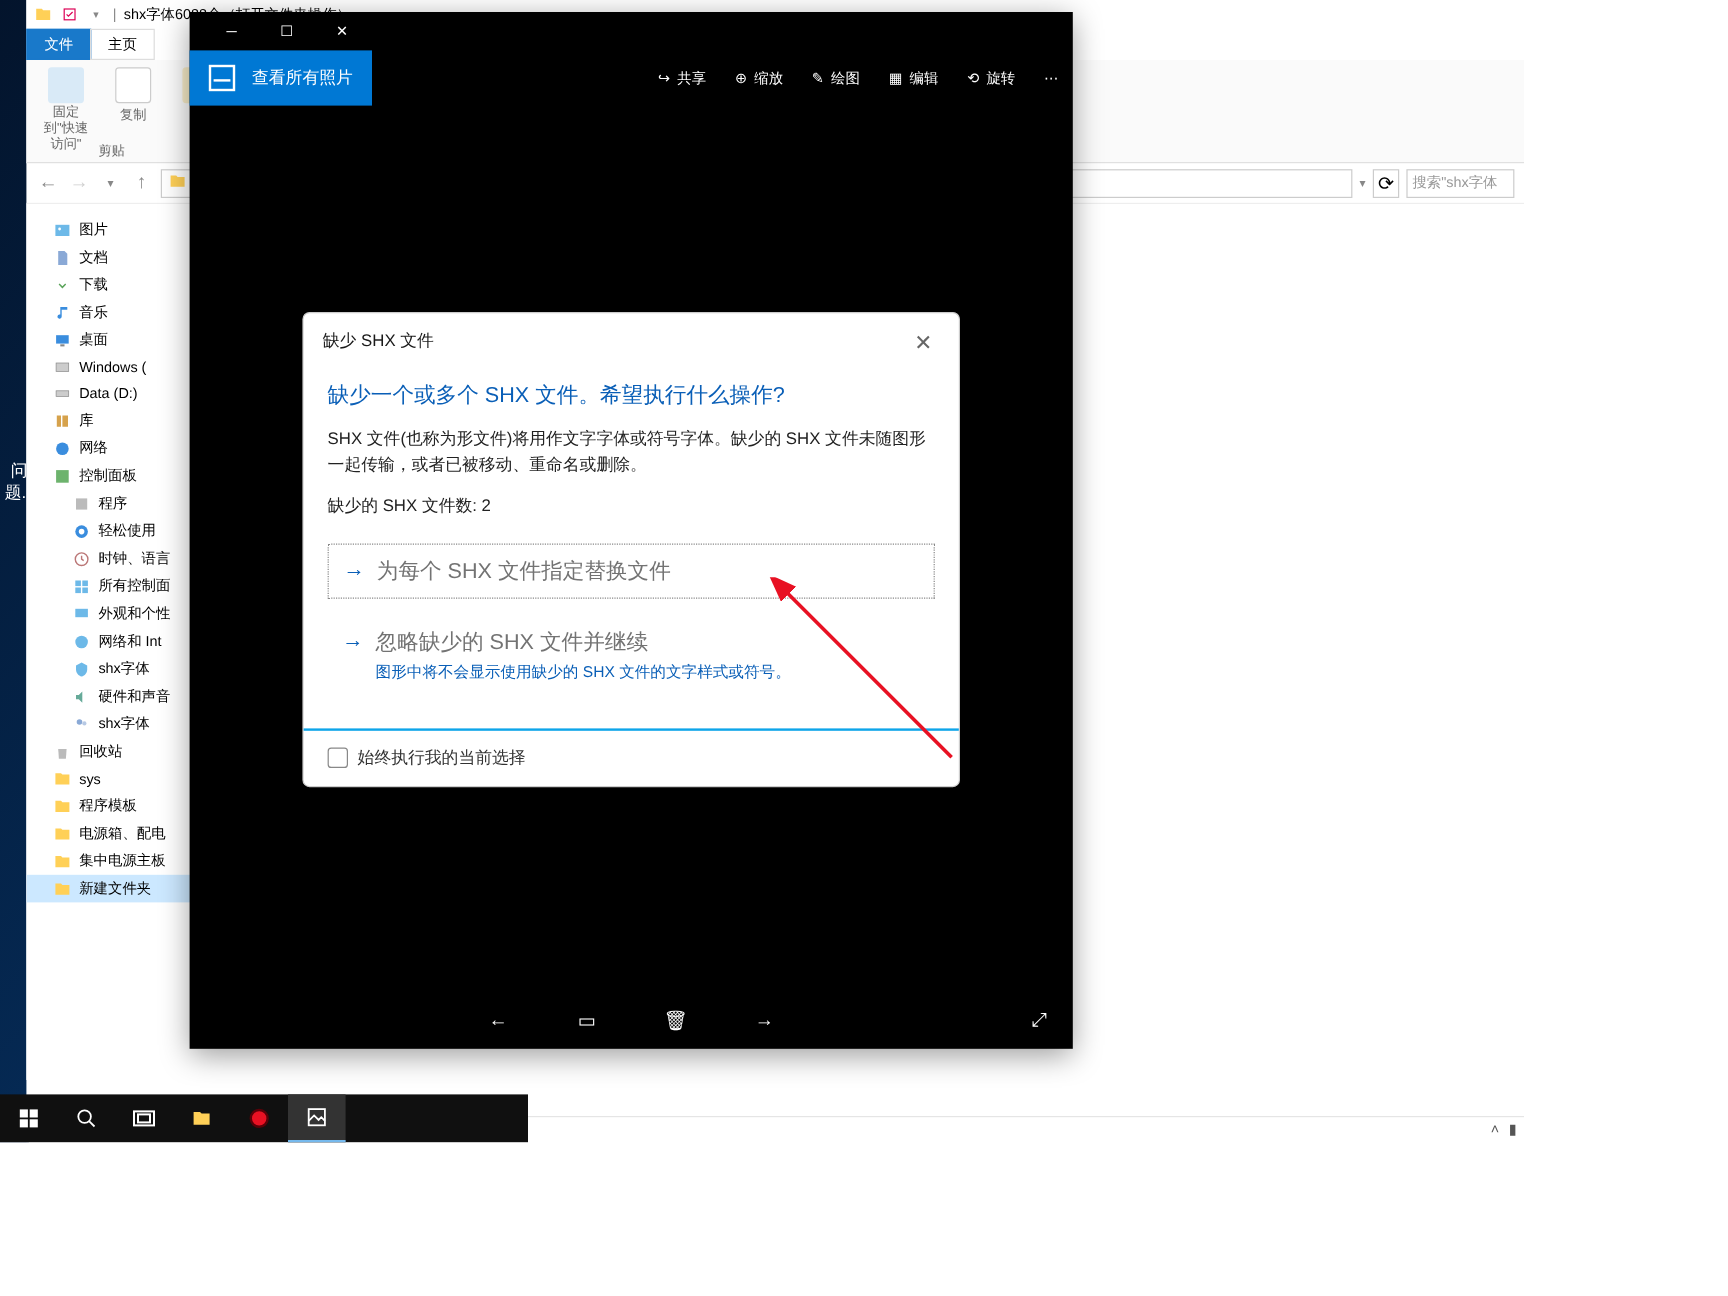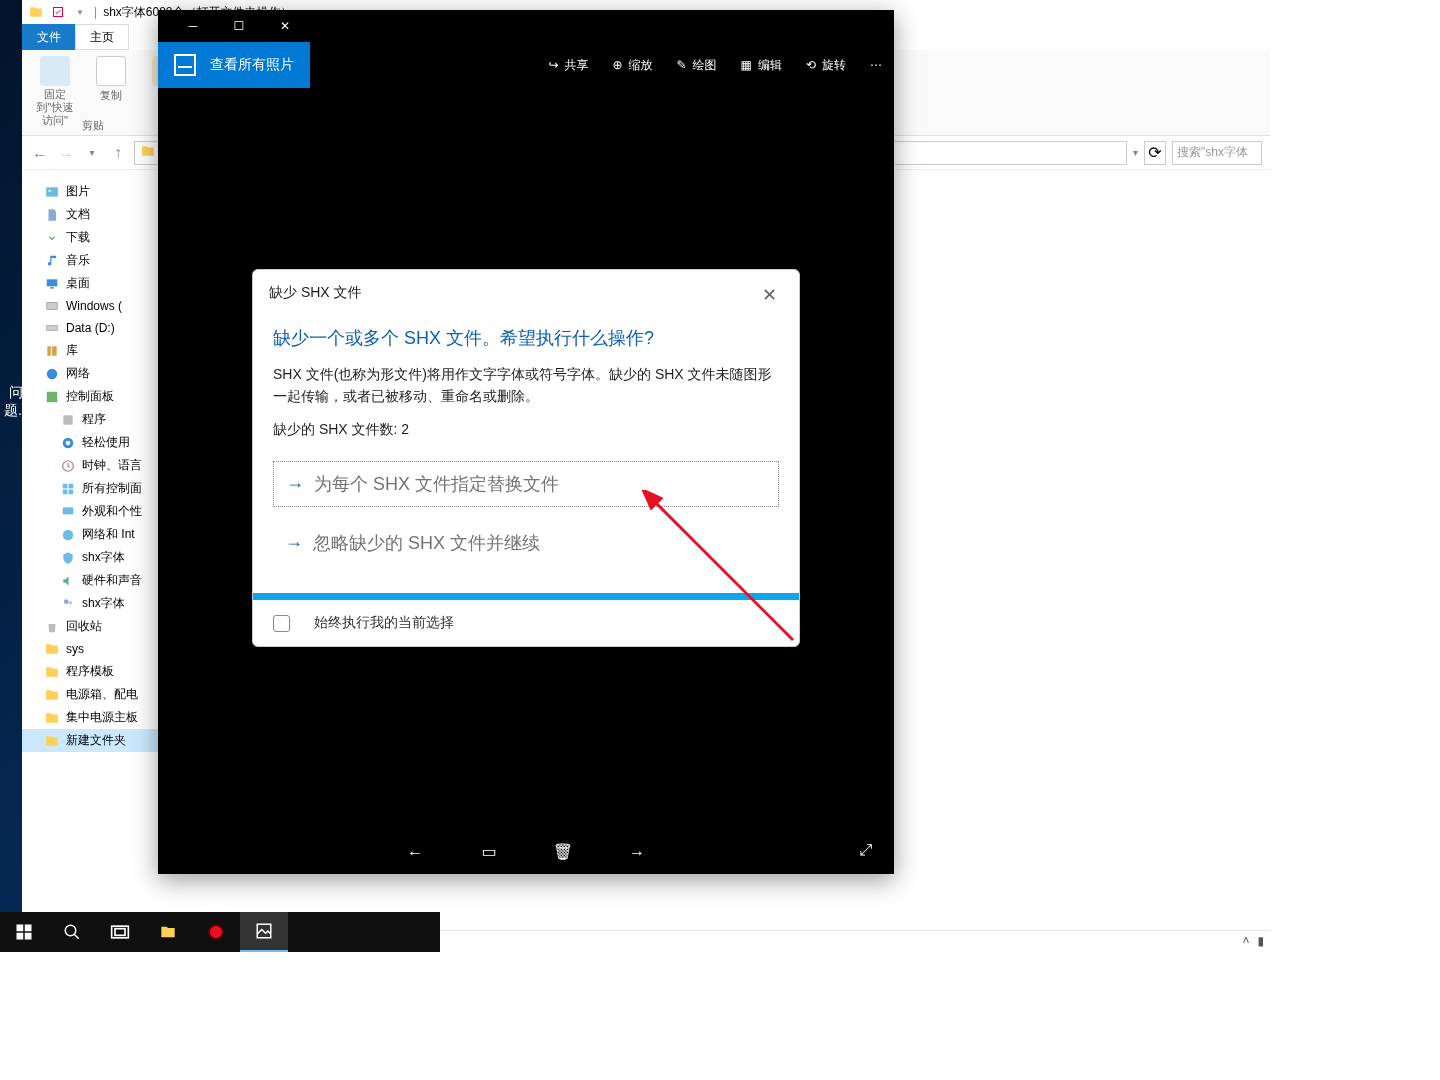"图形中将不会显示使用缺少的 SHX 文件的文字样式或符号。" div.opt-sub { html: none -> <div>图形中将不会显示使用缺少的 SHX 文件的文字样式或符号。</div> }
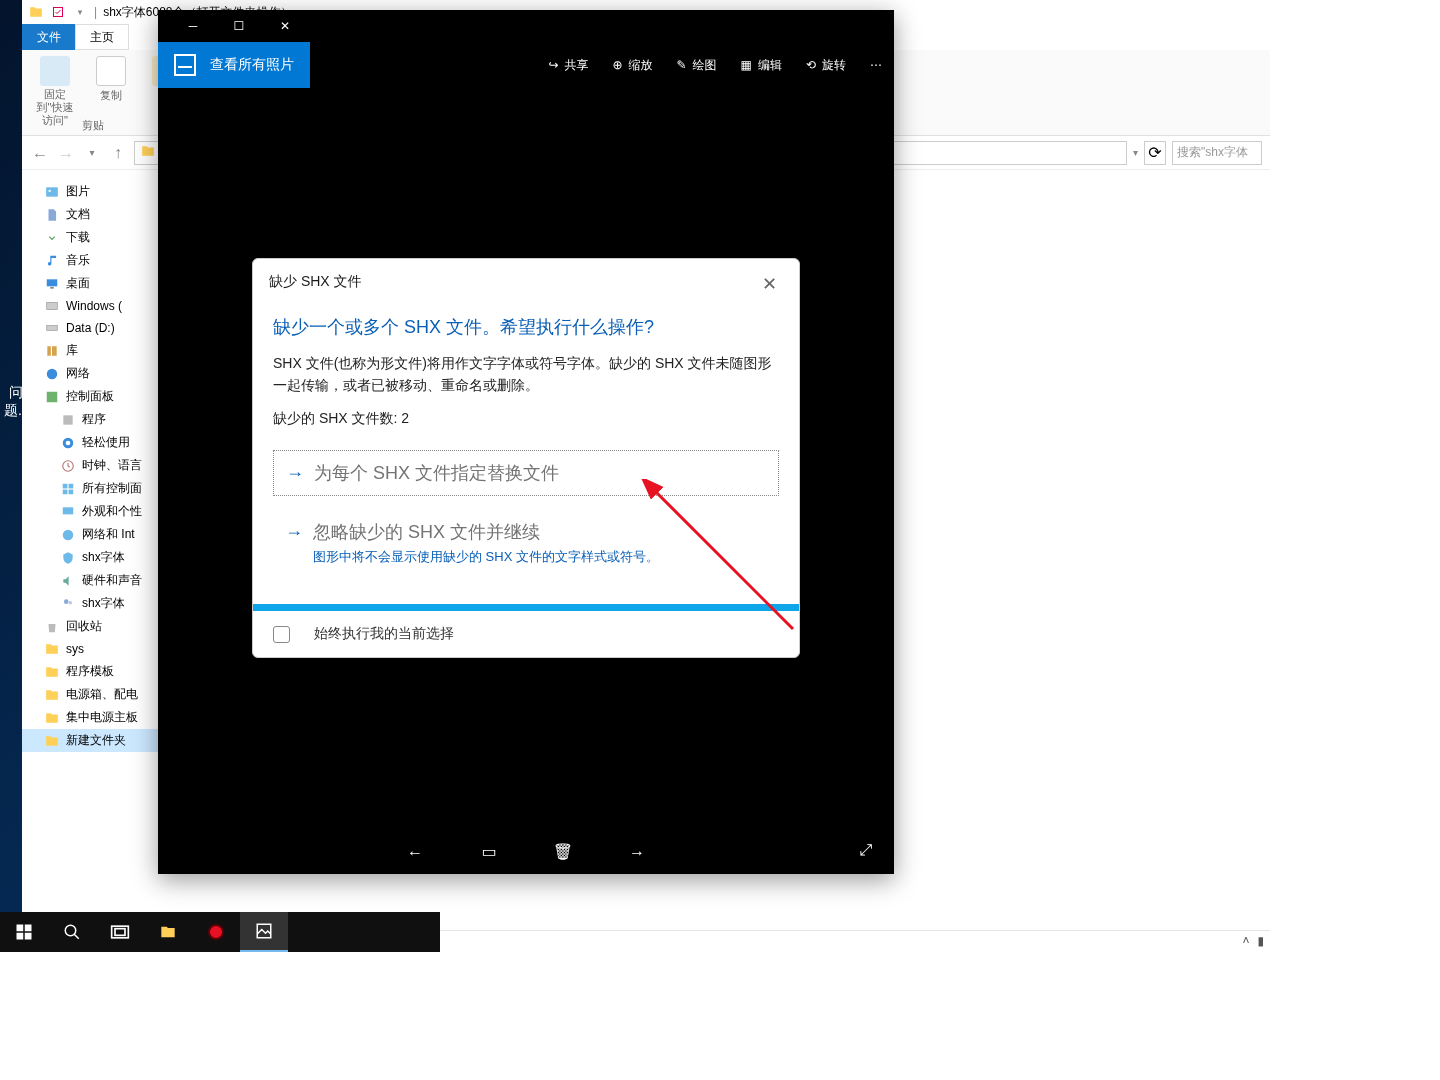"始终执行我的当前选择" .shx-footer { border-top: 7px solid #0ea5e9 -> 2px solid #0ea5e9; gap: 24px -> 8px }
